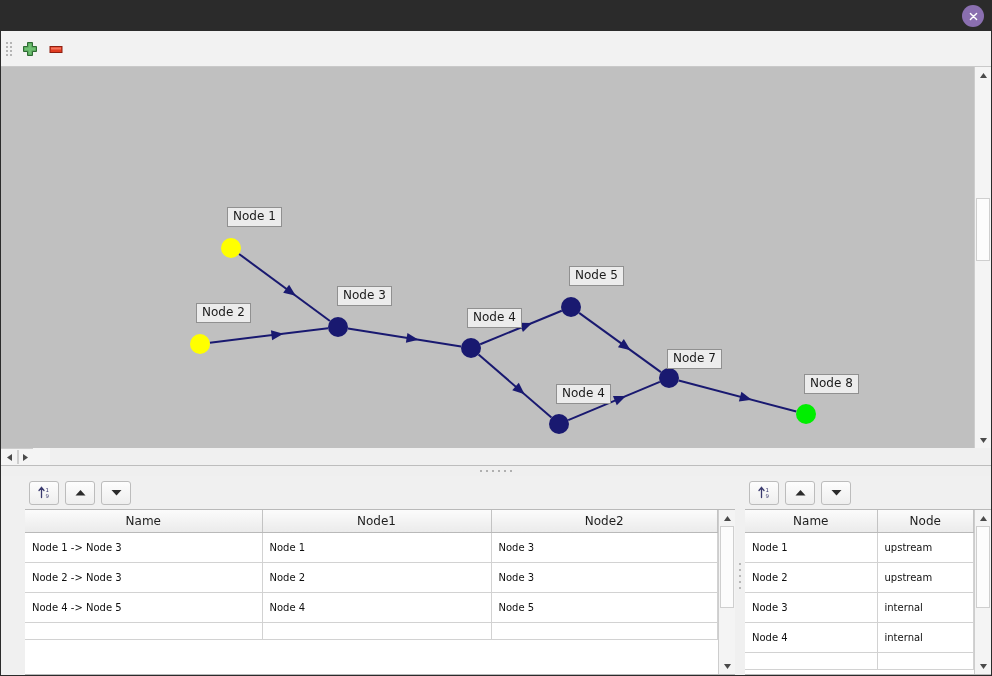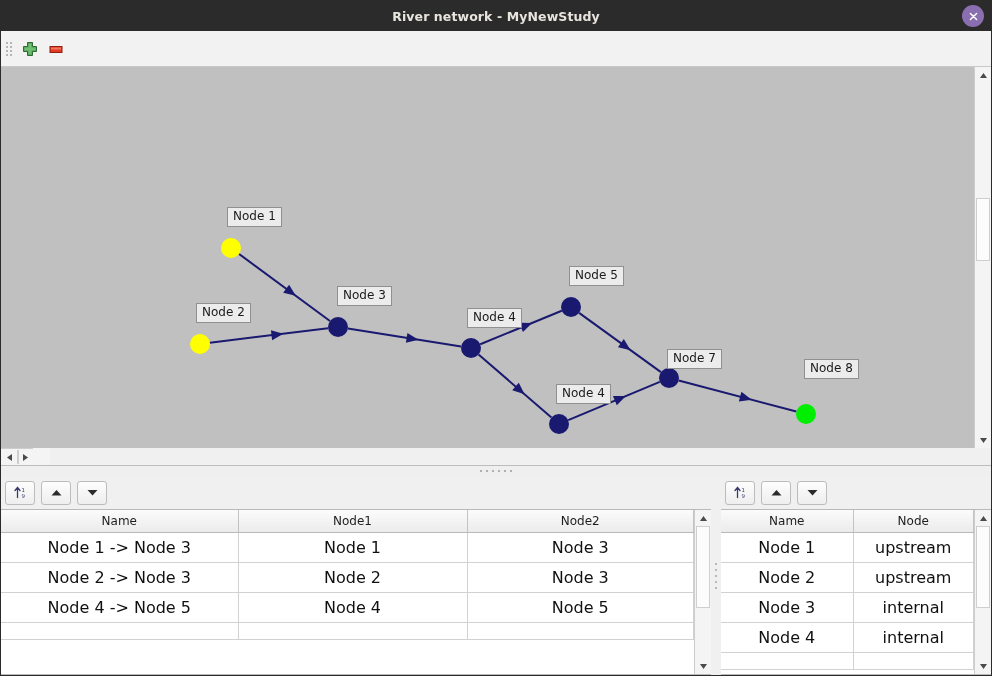"River network - MyNewStudy" span.titlebar-text { html: <span>River network - MyNewStudy</span> -> none }
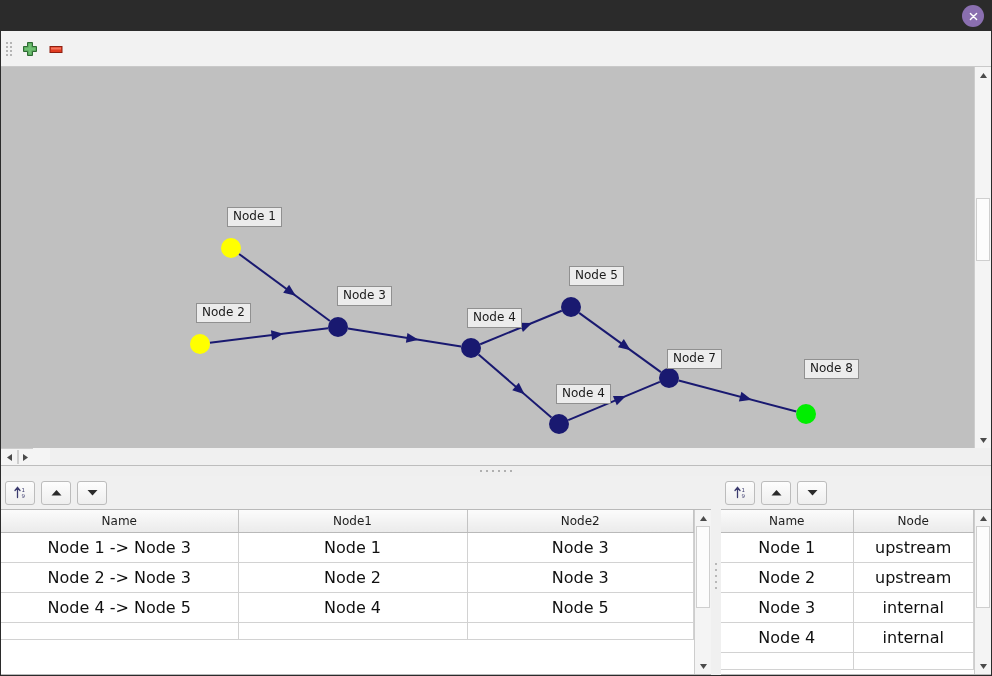"Node 8" div.node-label { top: 292px -> 307px }
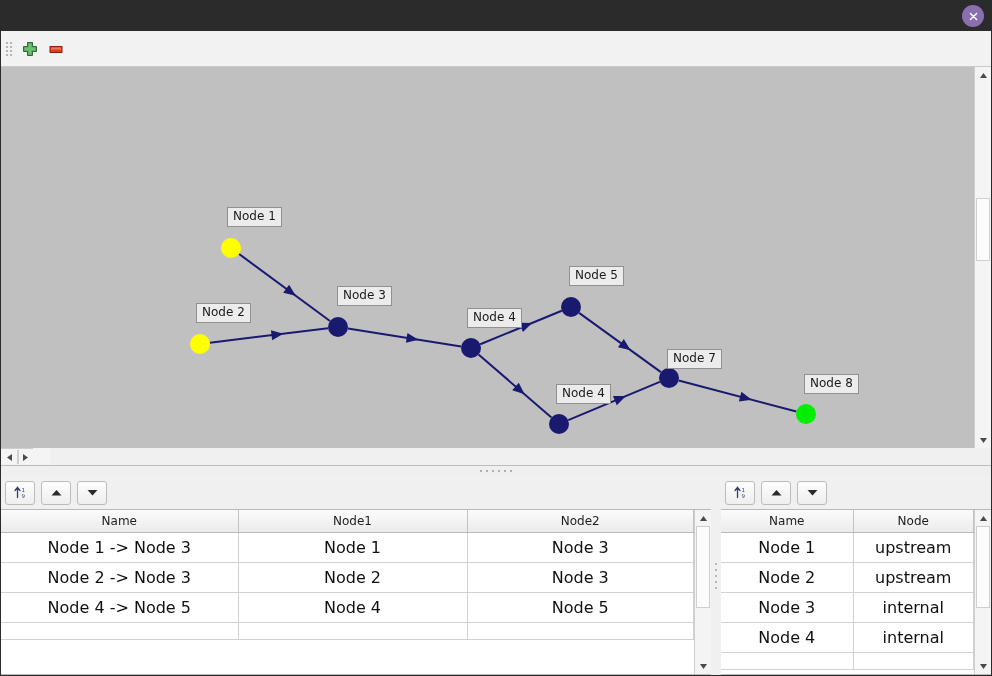"Name" .bottom { padding-left: none -> 24px }
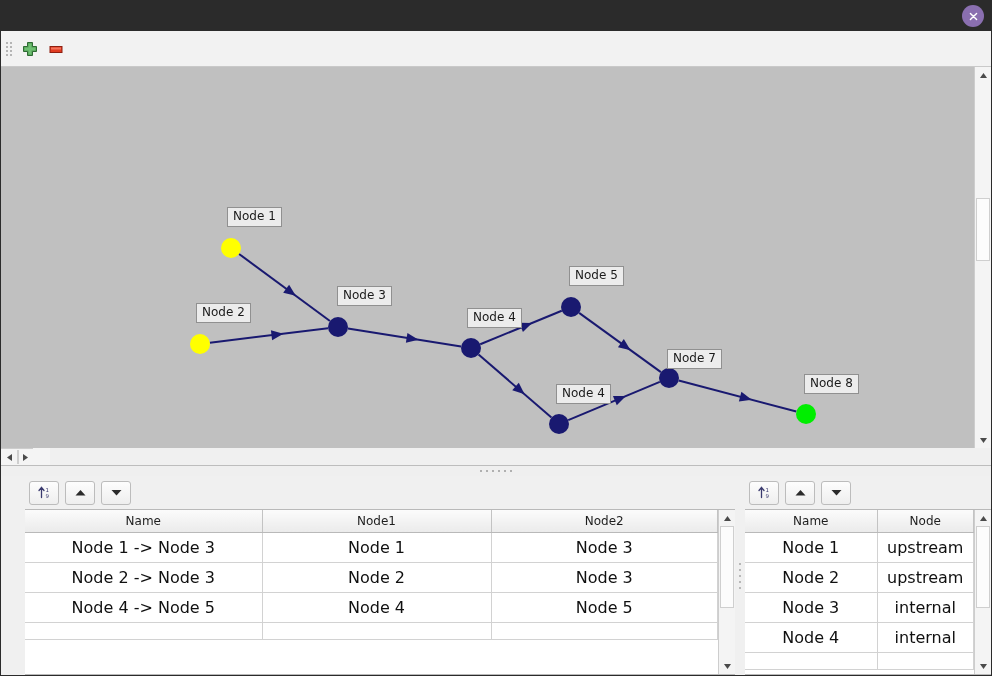"Node 1 -> Node 3" table.grid td { font-size: 16px -> 10px; text-align: center -> left }
